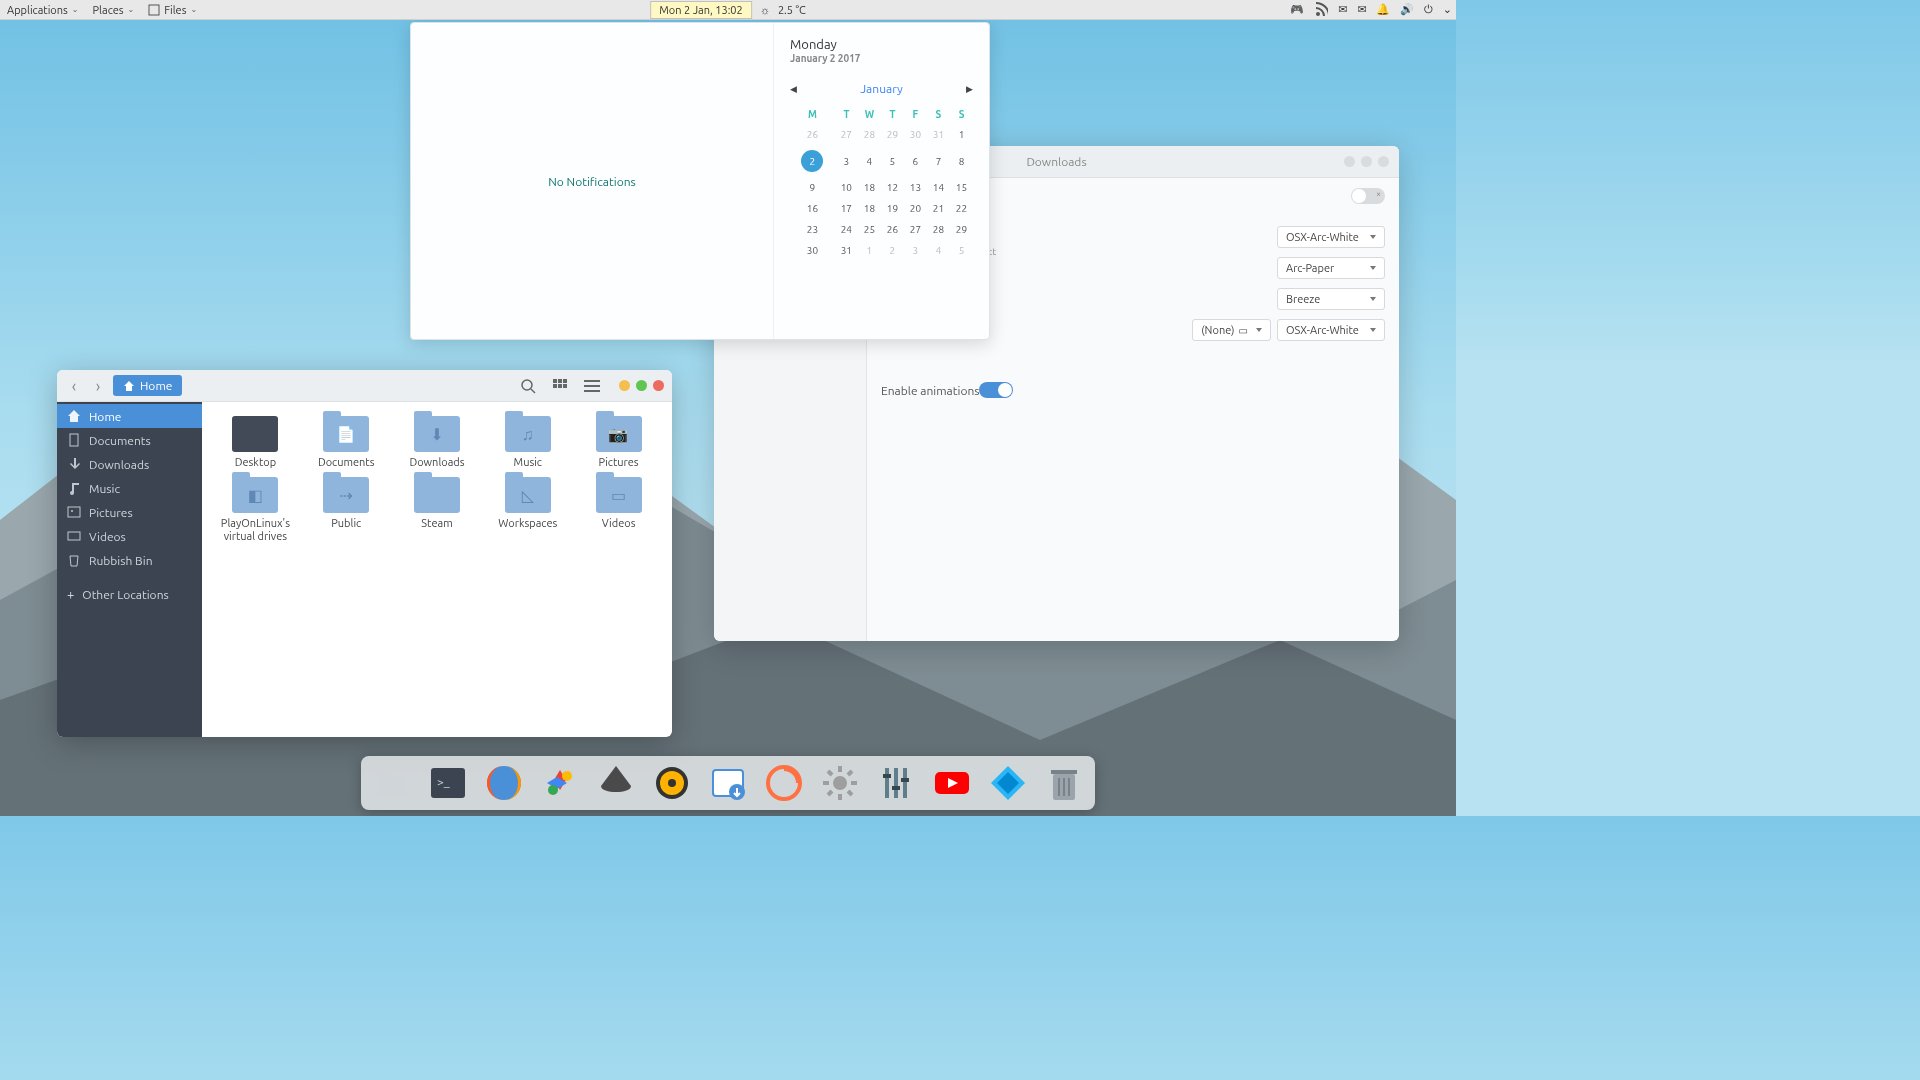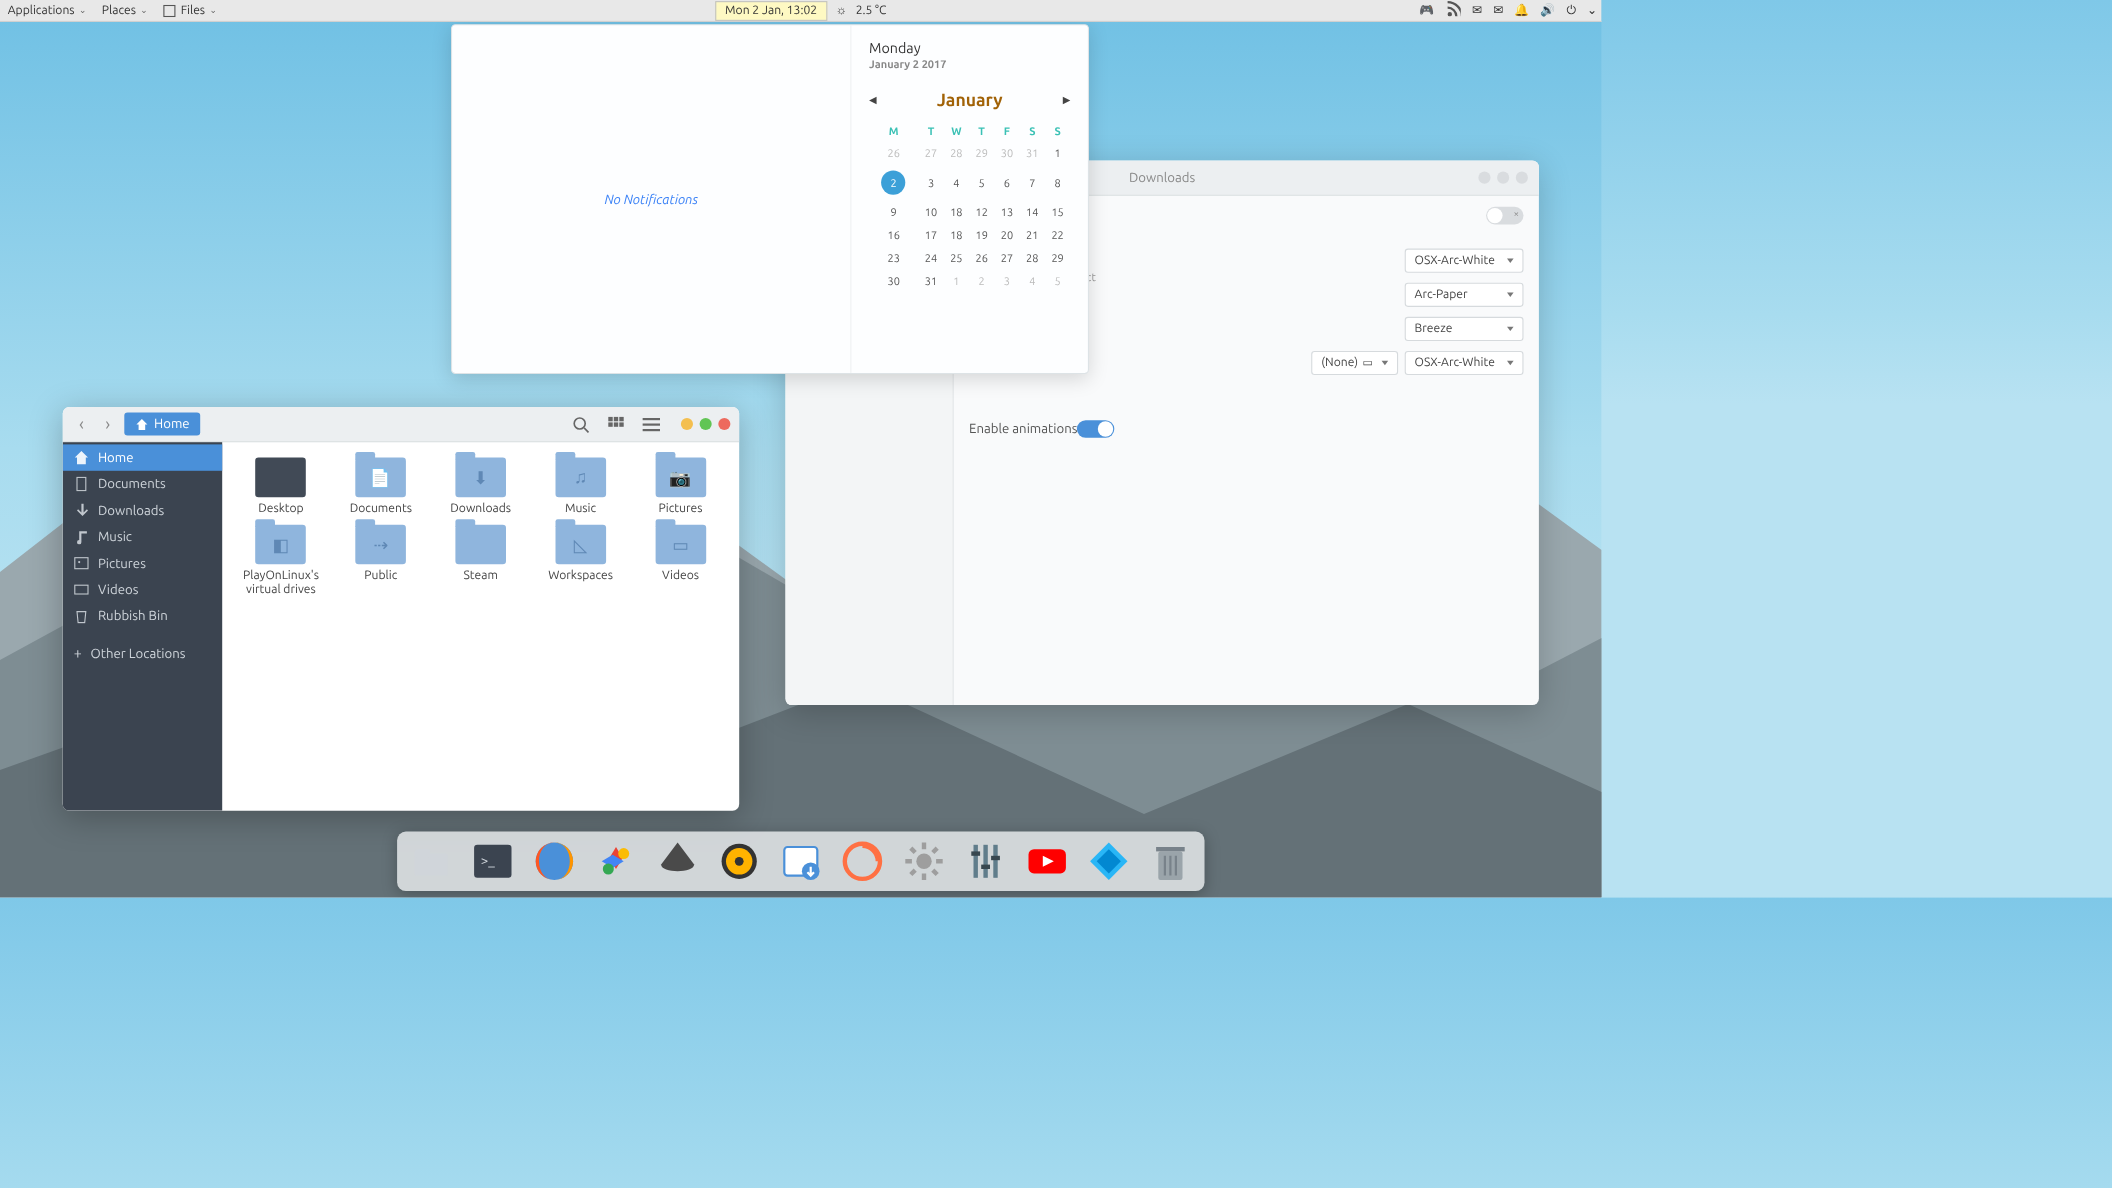"January" .cal .monthrow .mname { color: #a16207 -> #3b82f6; font-size: 16px -> 12px; font-weight: 700 -> 400 }
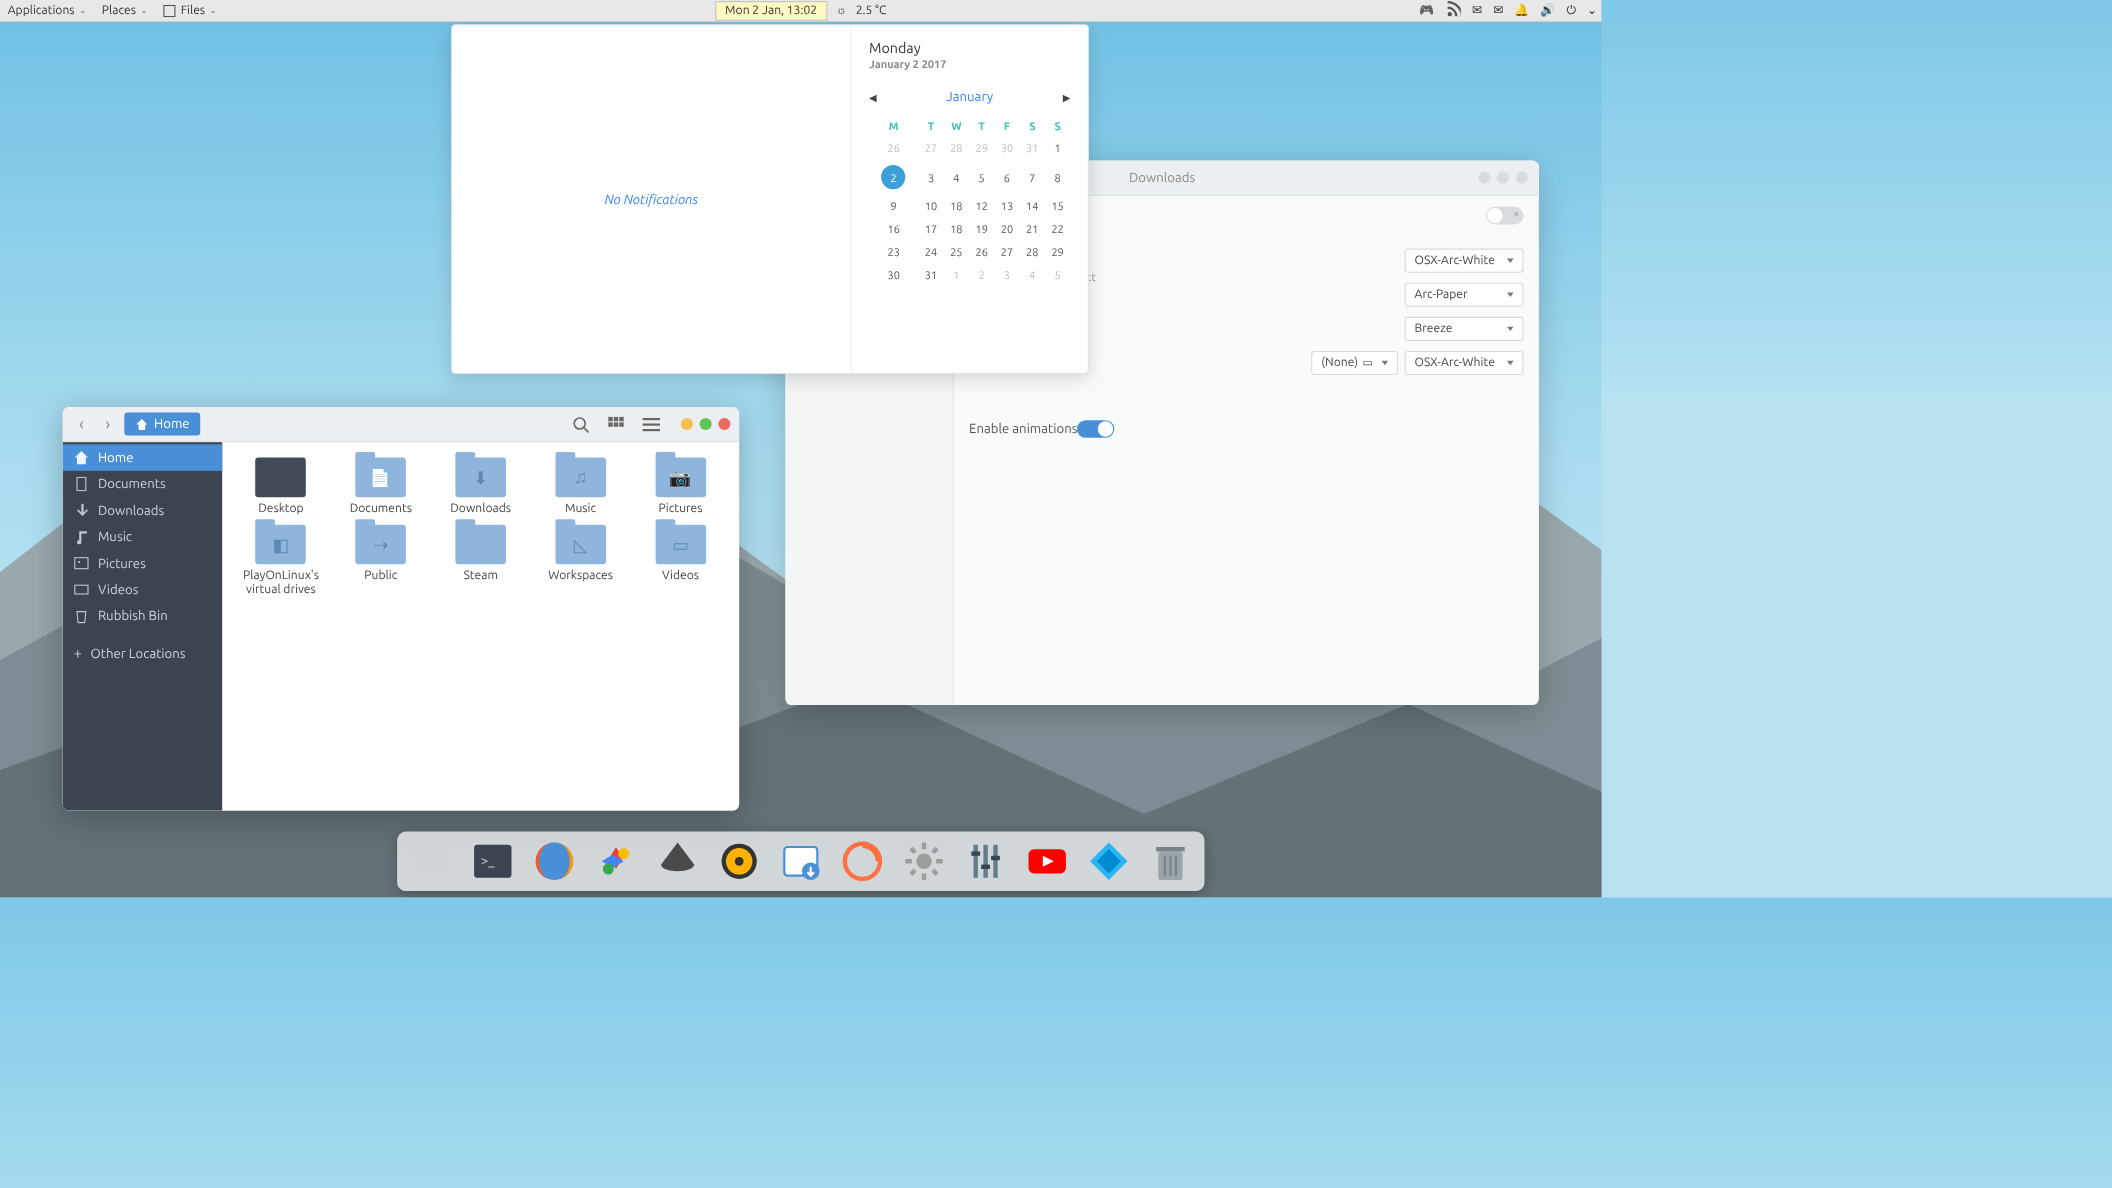"No Notifications" .calpopup .notif { color: #3b82f6 -> #0f766e; font-style: italic -> none }
